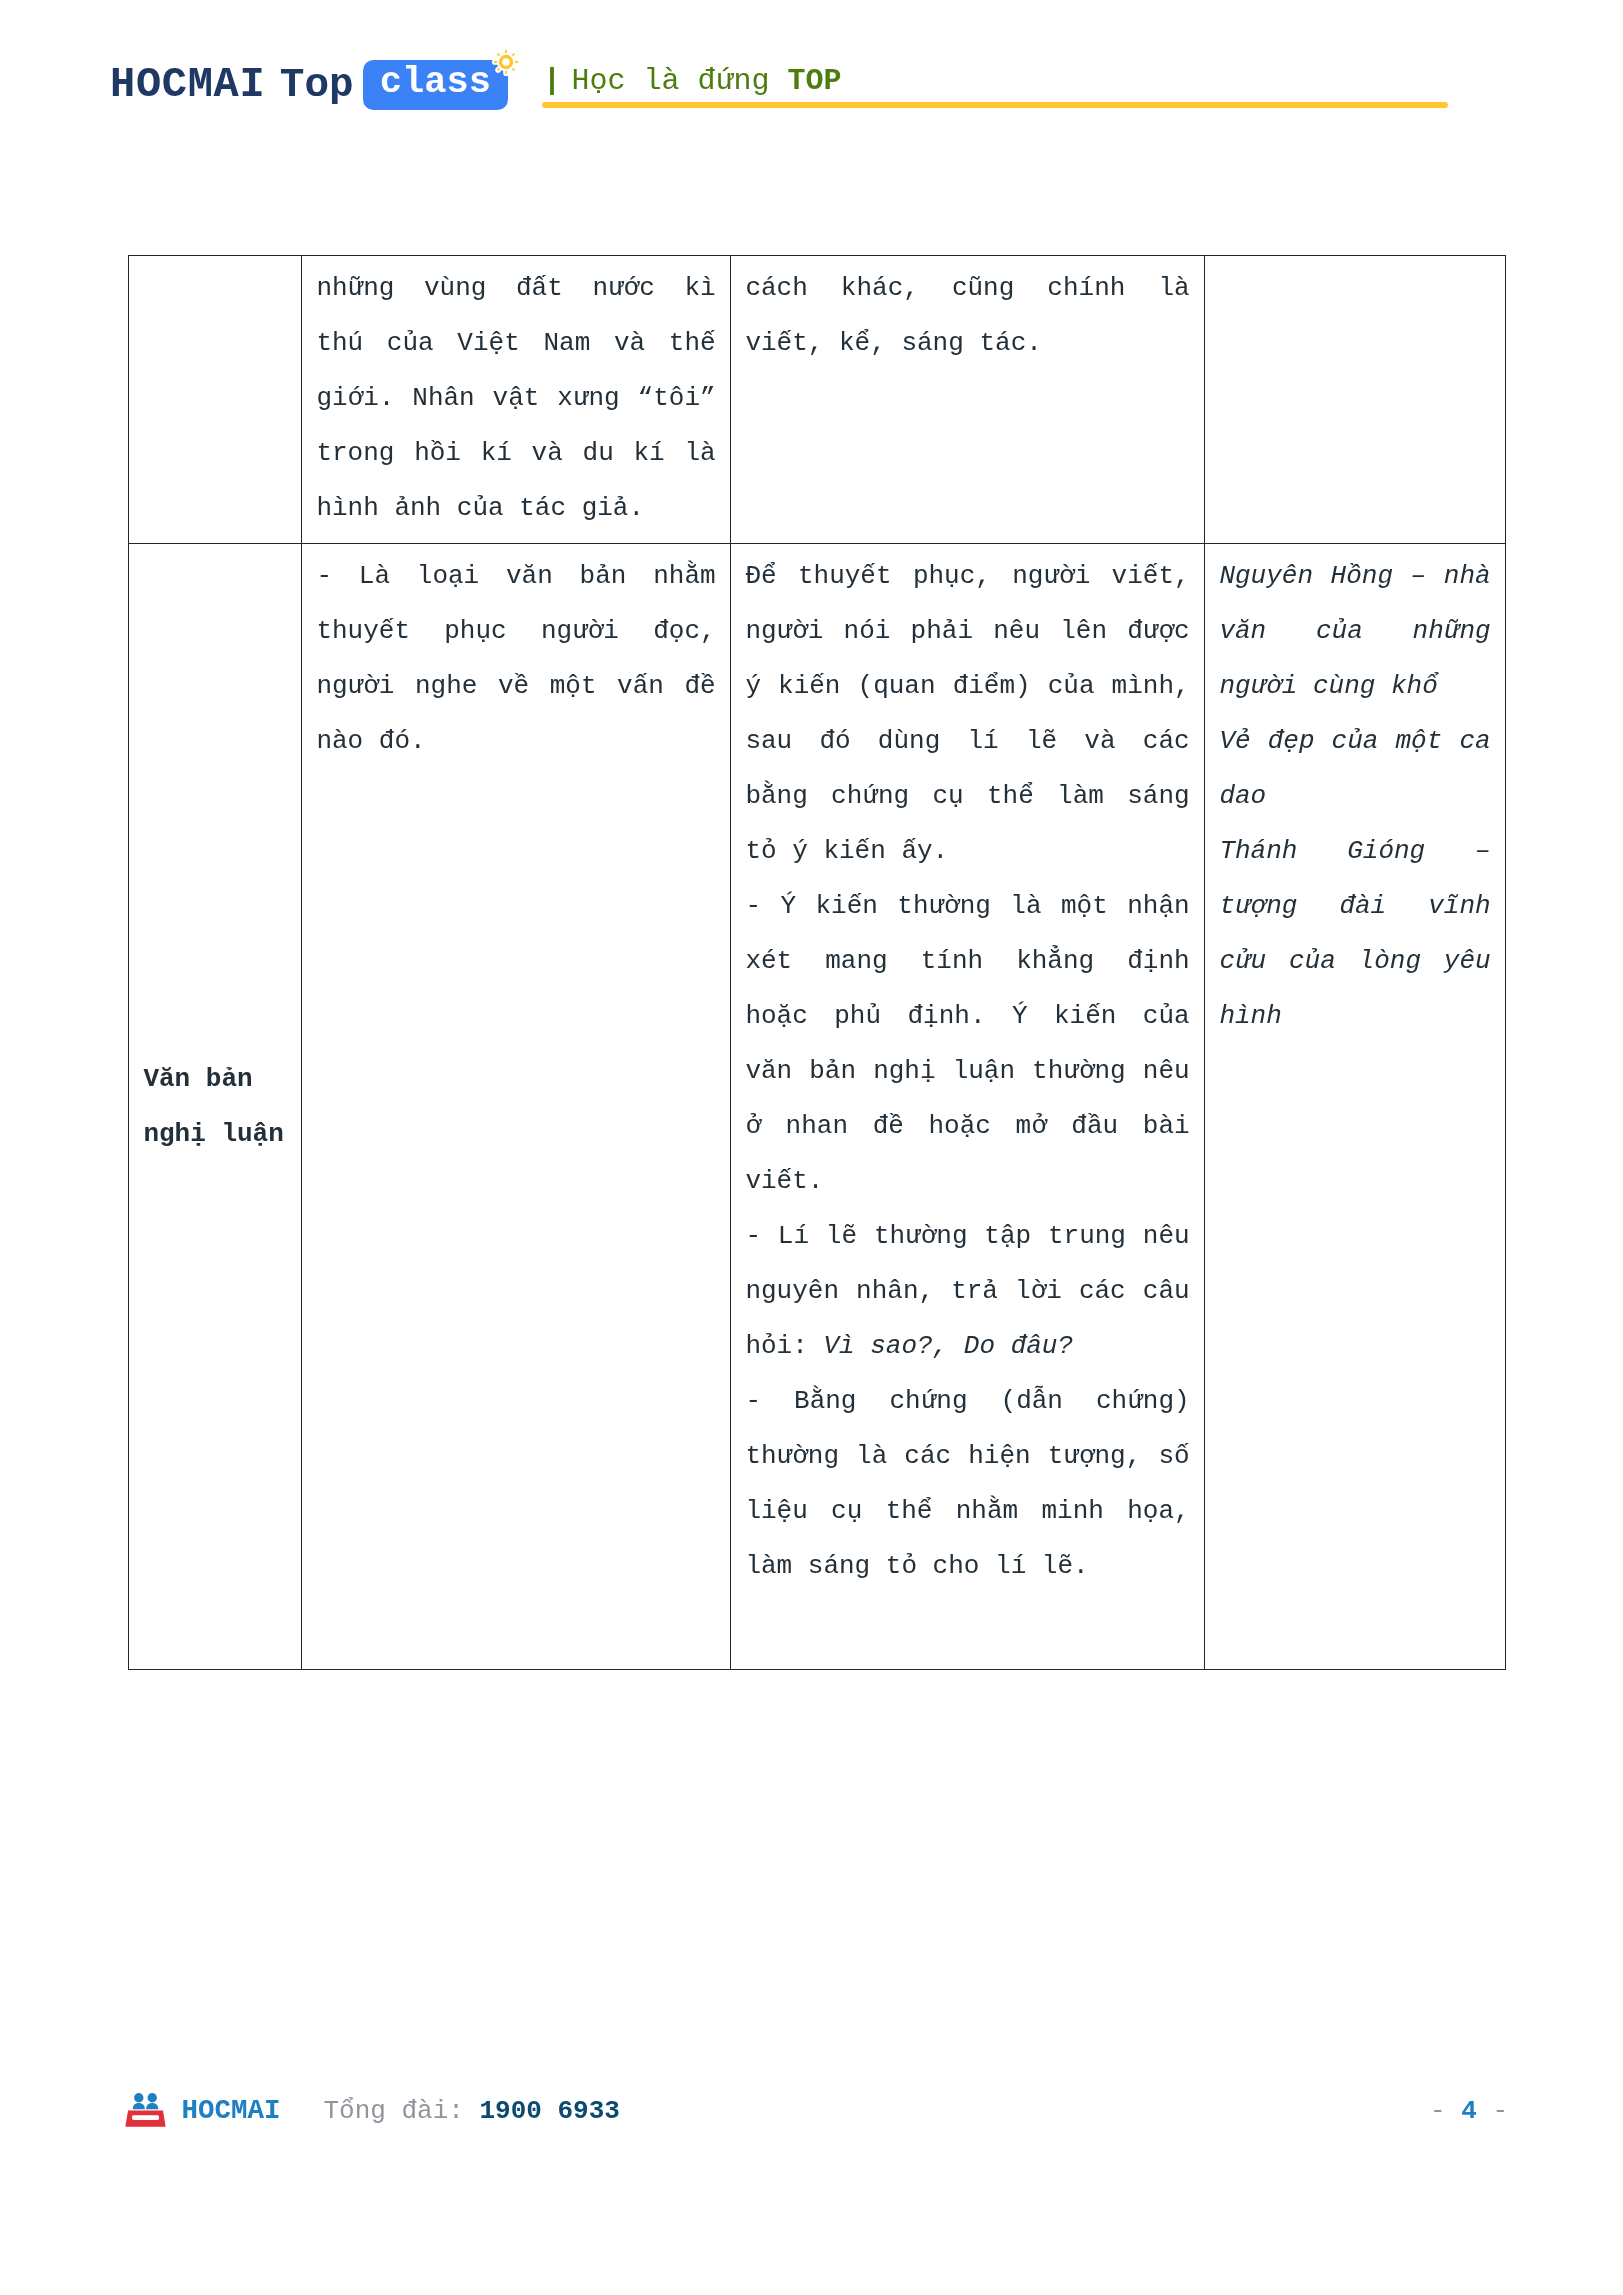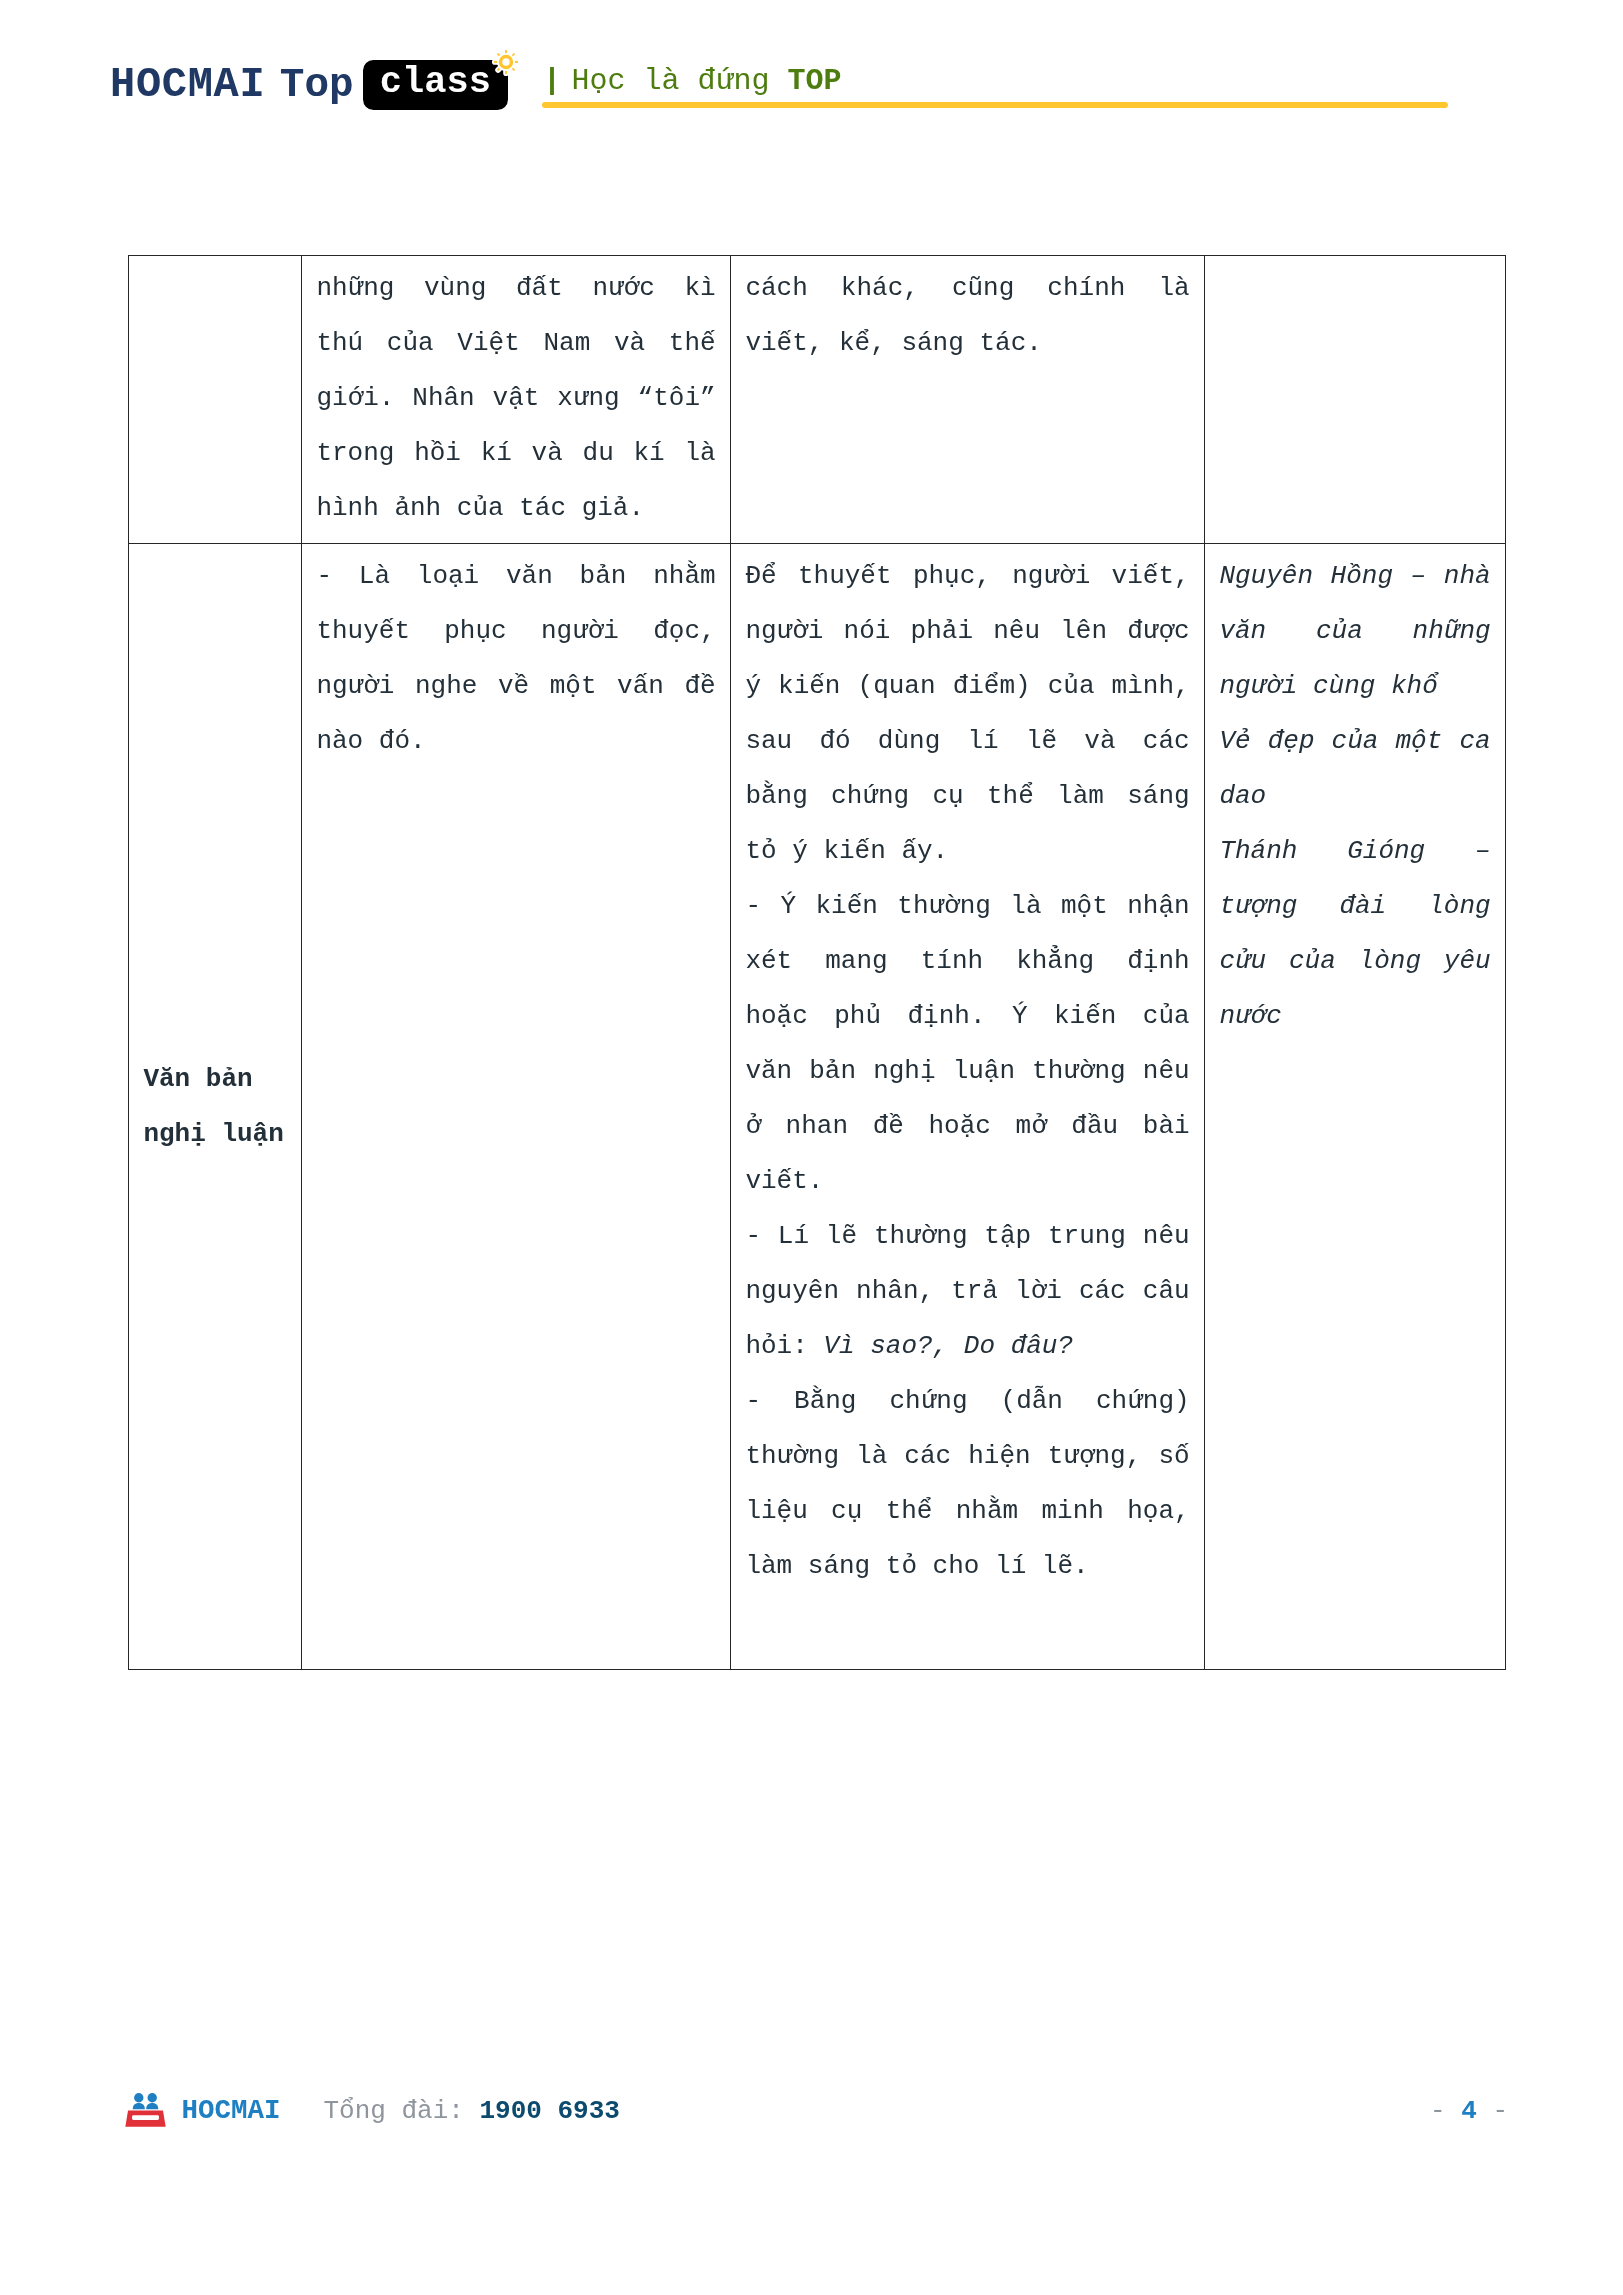"class" .logo-badge { background: #000000 -> #3b82f6 }
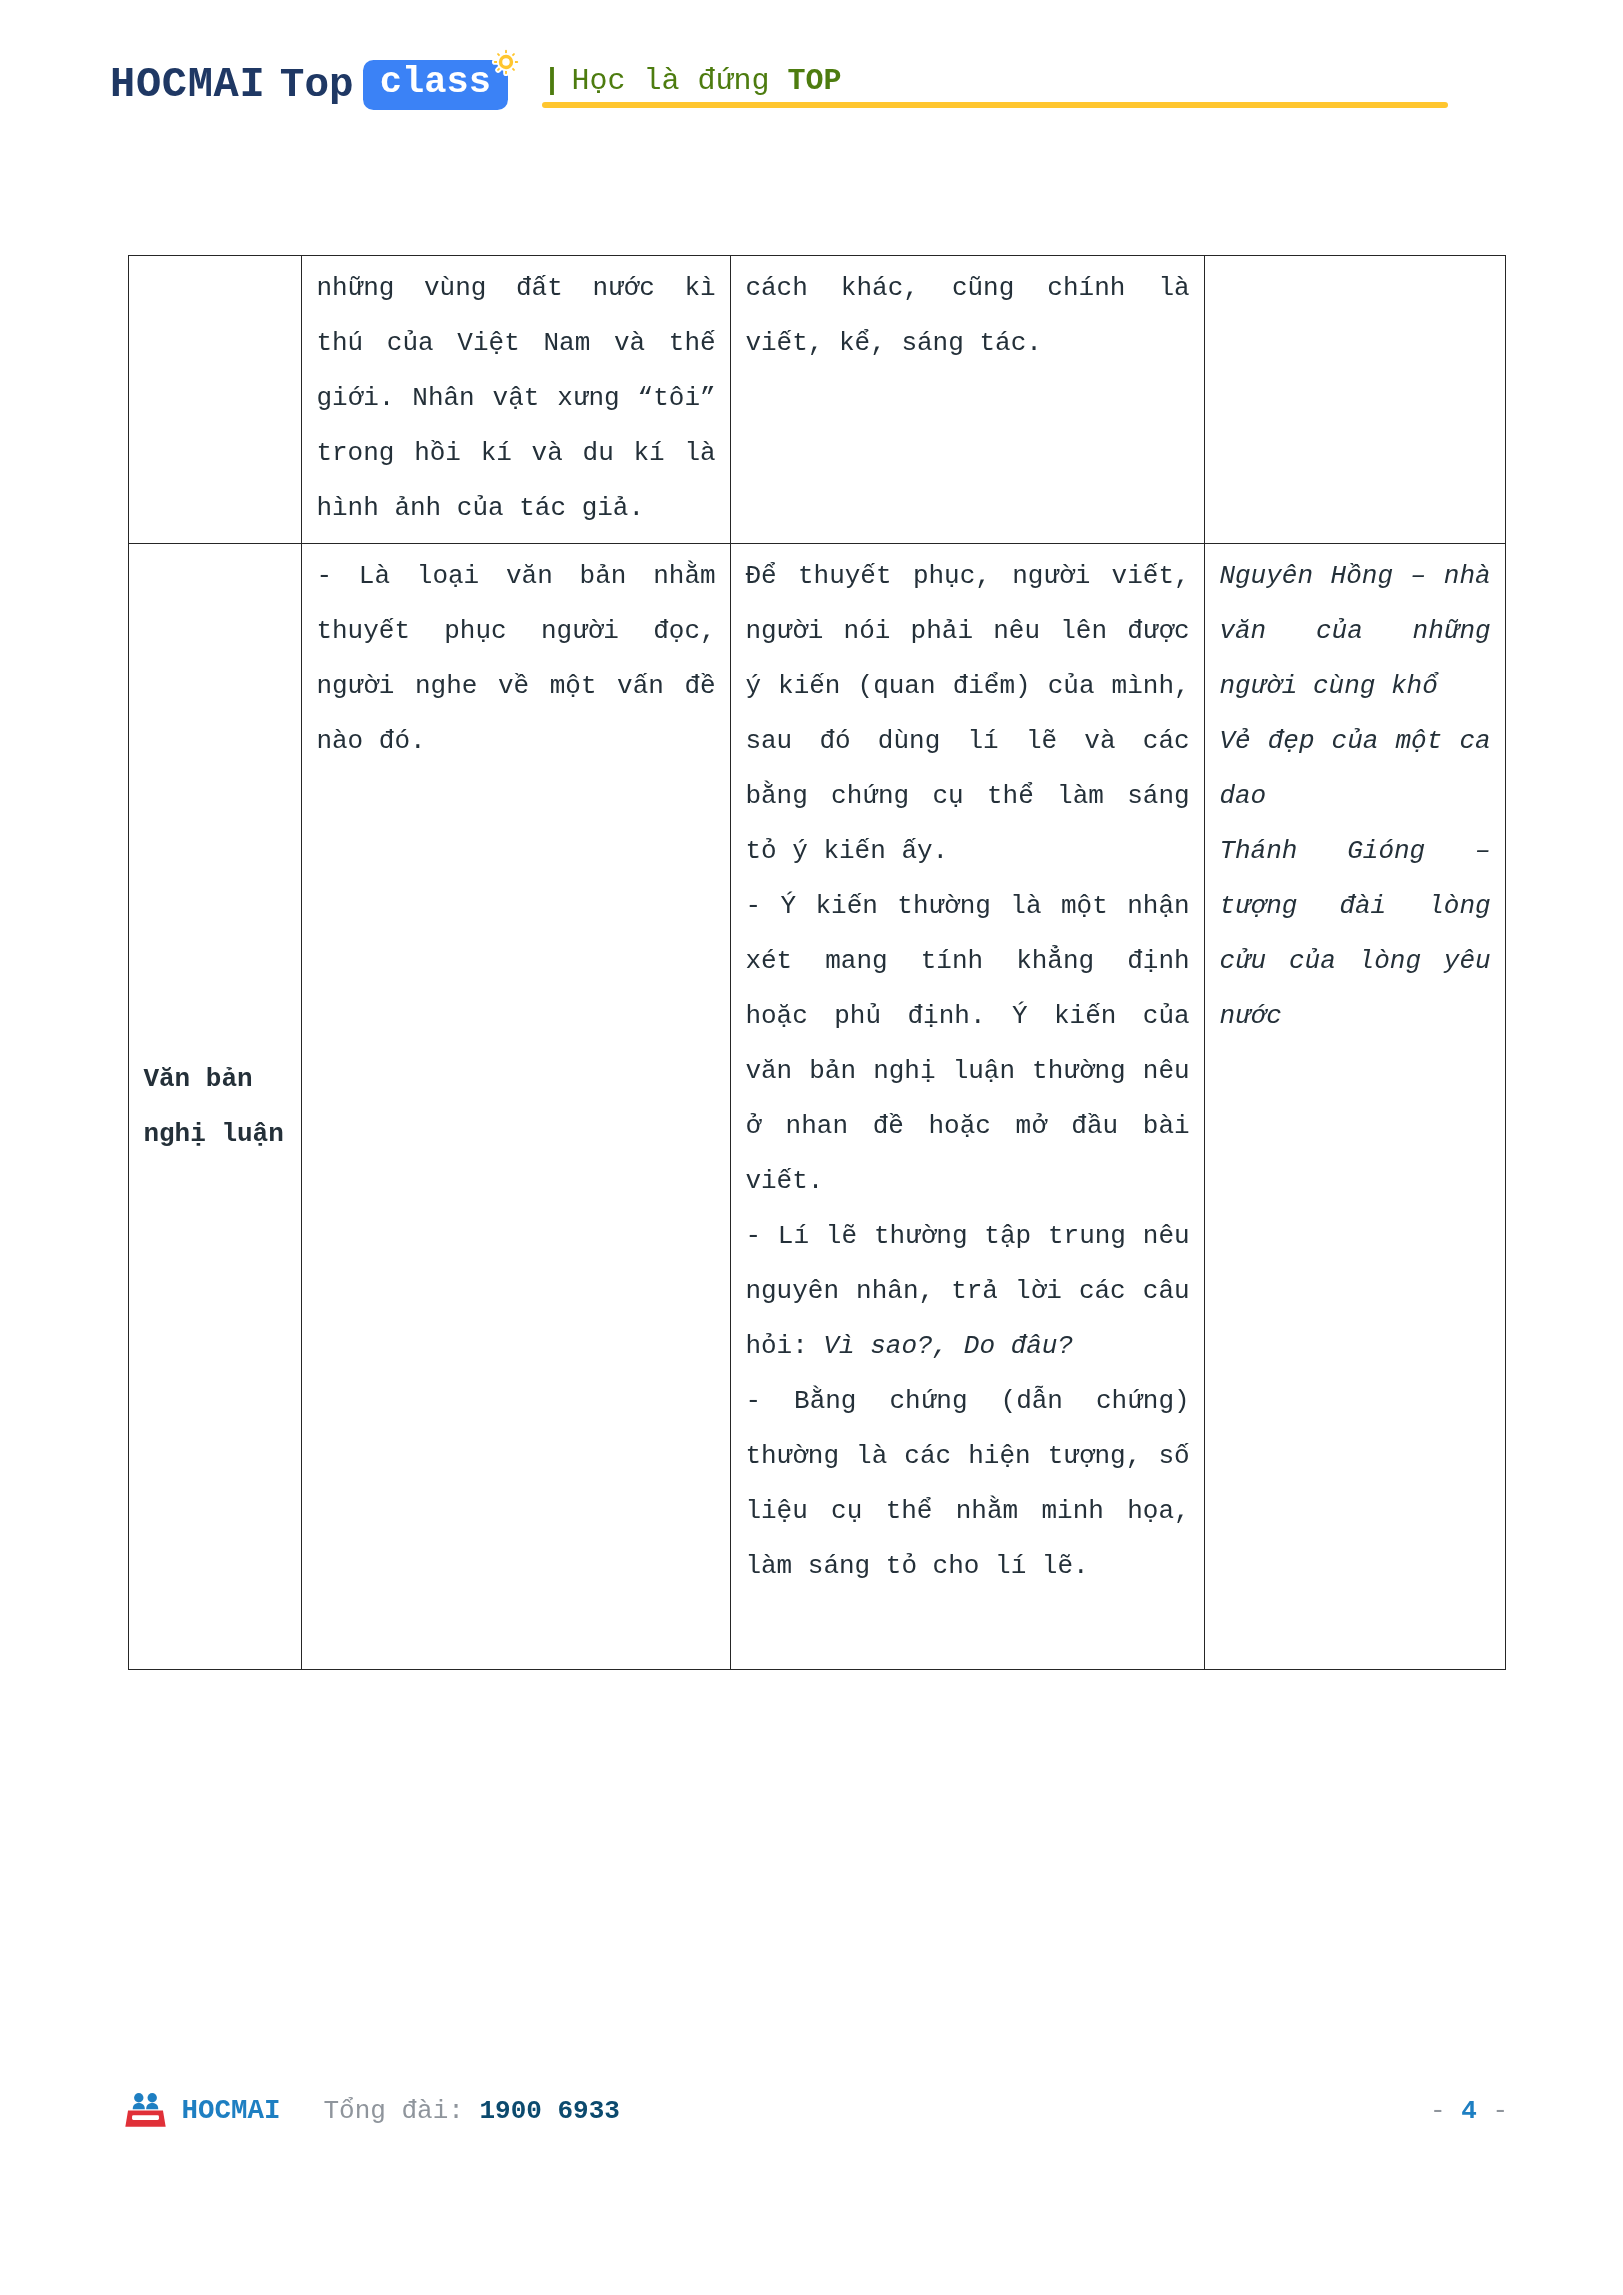"Thánh Gióng – tượng đài" p { text: lòng cửu của lòng yêu nước -> vĩnh cửu của lòng yêu hình }
